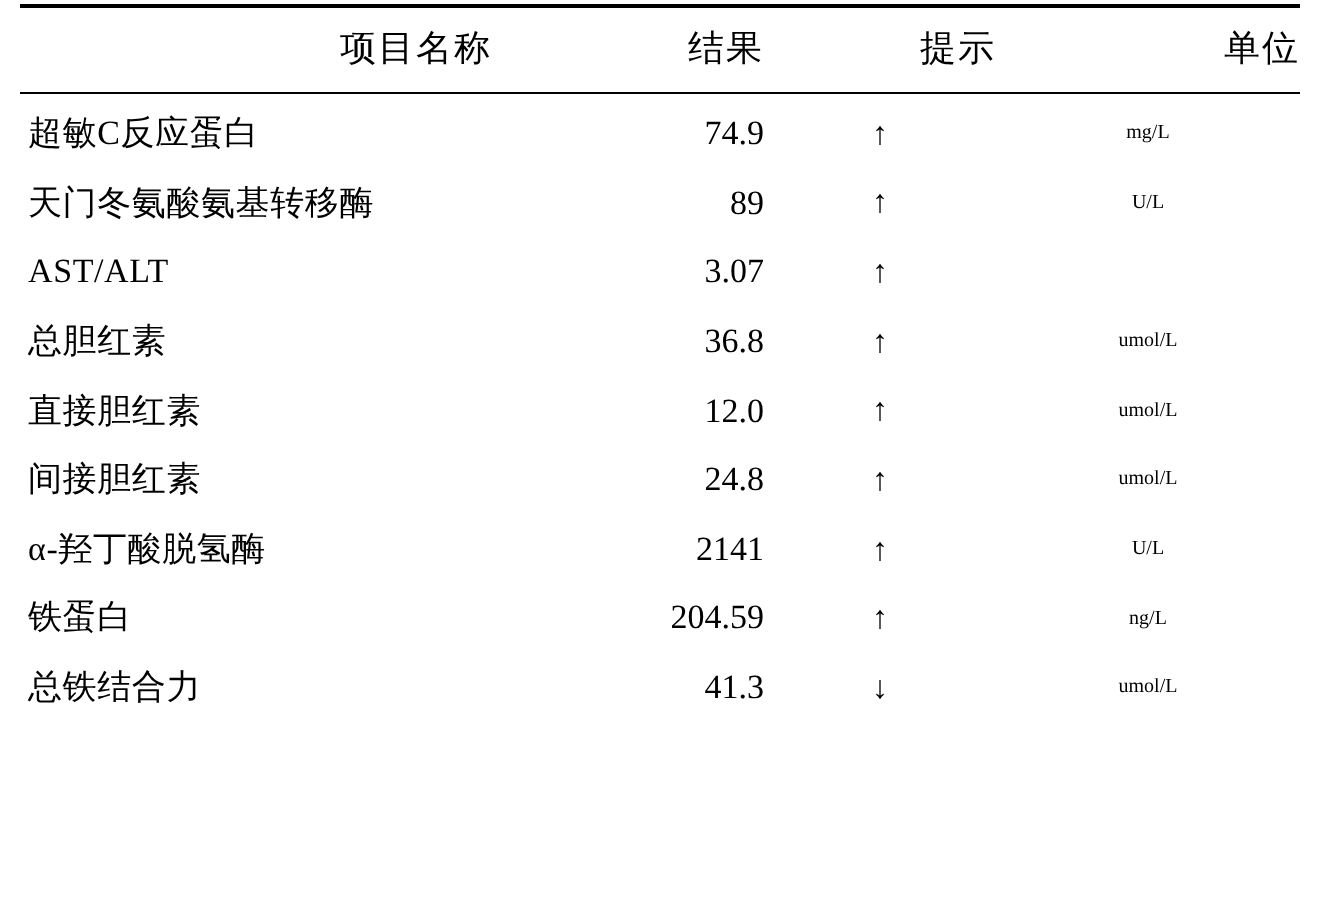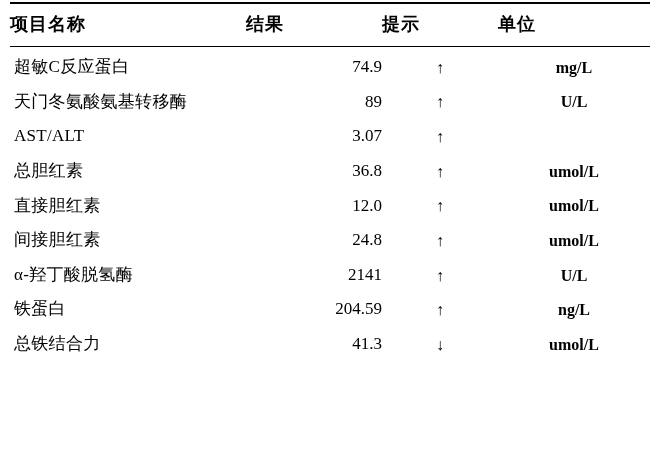"项目名称" thead th { font-weight: bold -> normal; text-align: left -> right }
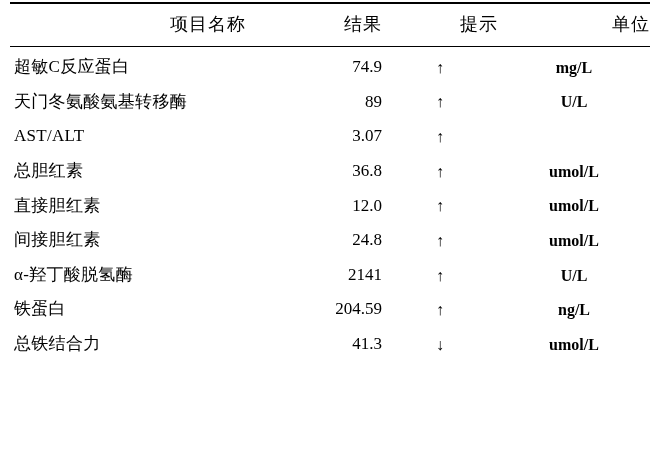"mg/L" tbody td.unit { font-size: 16px -> 10px; font-weight: bold -> none }
